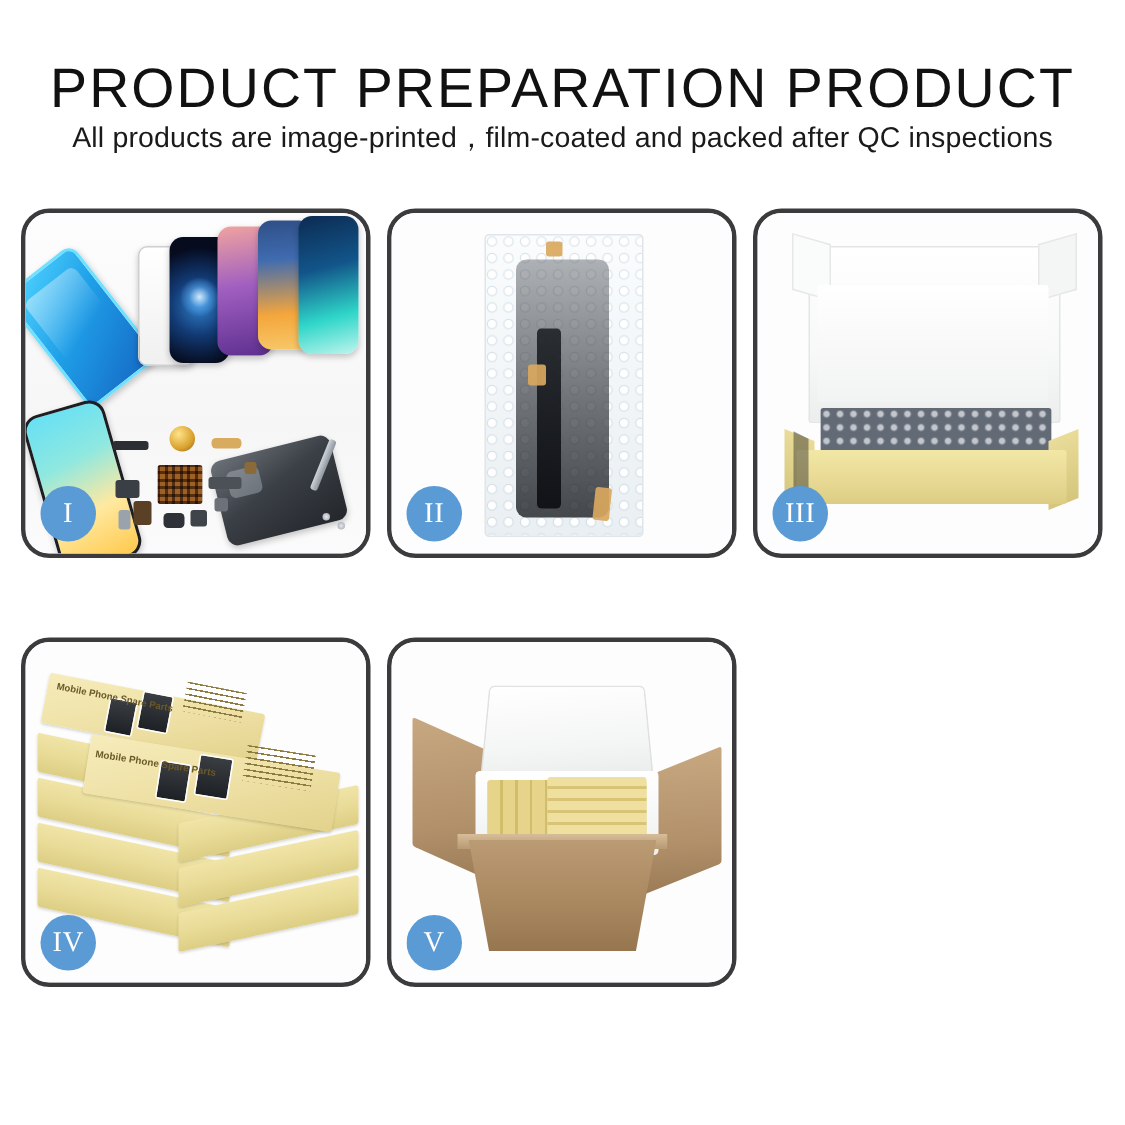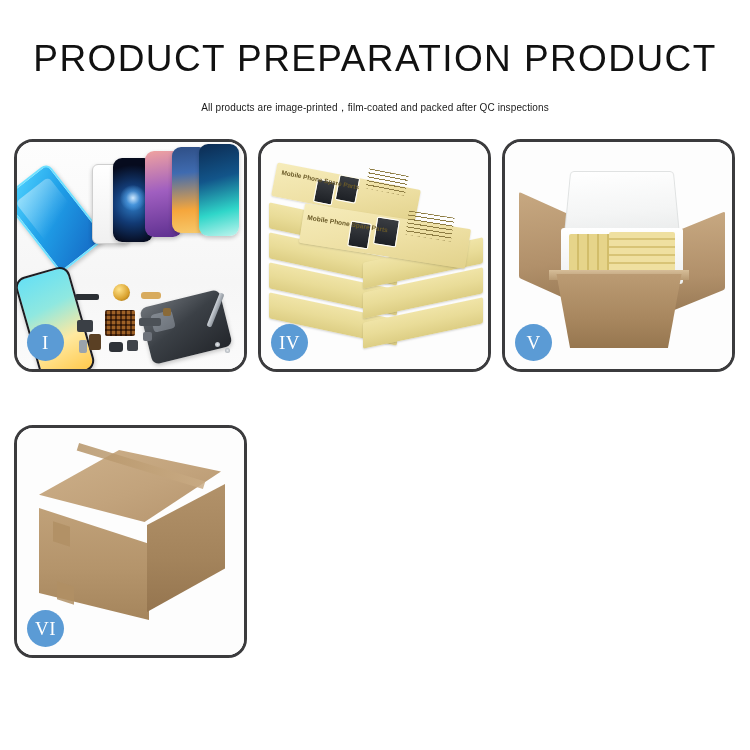"All products are" .subtitle { font-size: 10px -> 19px; margin: 24px 0 0 0 -> 2px 0 0 0 }
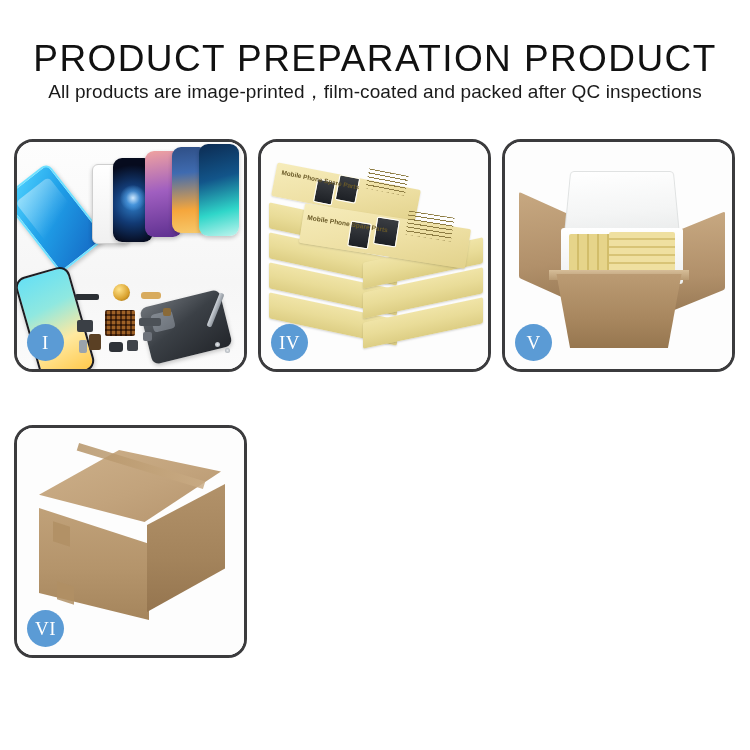"II" div.panel { html: none -> <div> <div> <div> <div></div> <div></div> <div></div> <div></div> <div></div> </div> </div> <div>II</div> </div> }
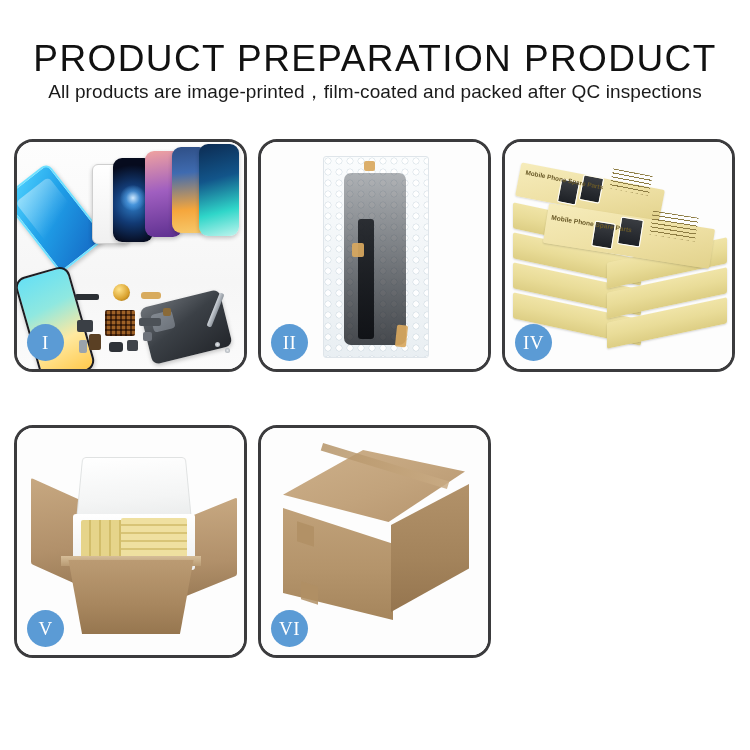"III" div.panel { html: none -> <div> <div> <div></div> <div></div> <div></div> <div></div> <div></div> <div></div> </div> <div>III</div> </div> }
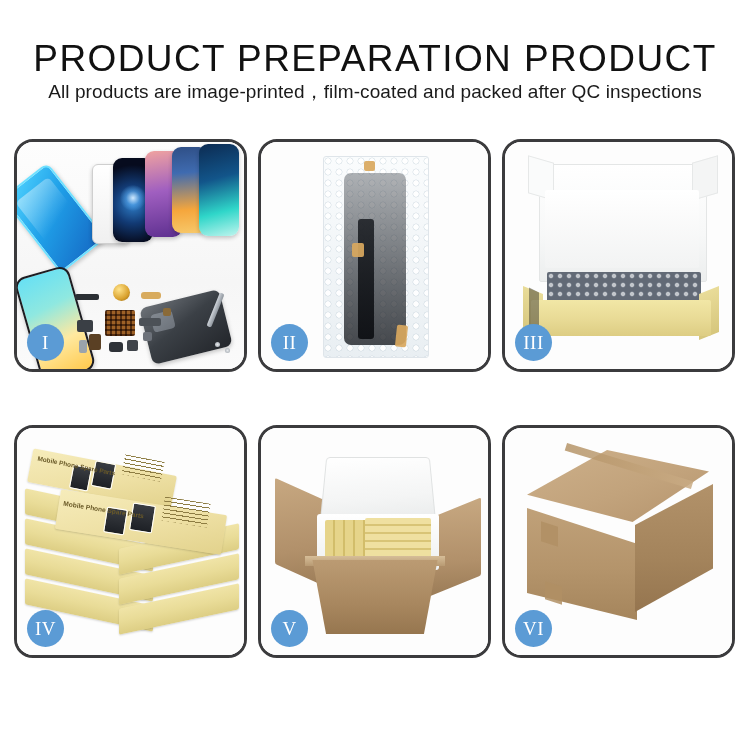"VI" div.panel { html: <div> <div> <div></div> <div></div> <div></div> <div></div> <div></div> <div></div> </div> <div>VI</div> </div> -> none }
